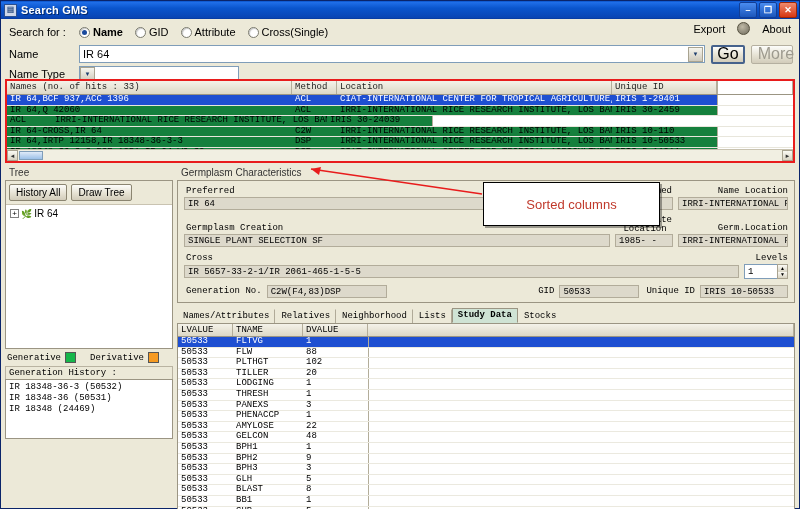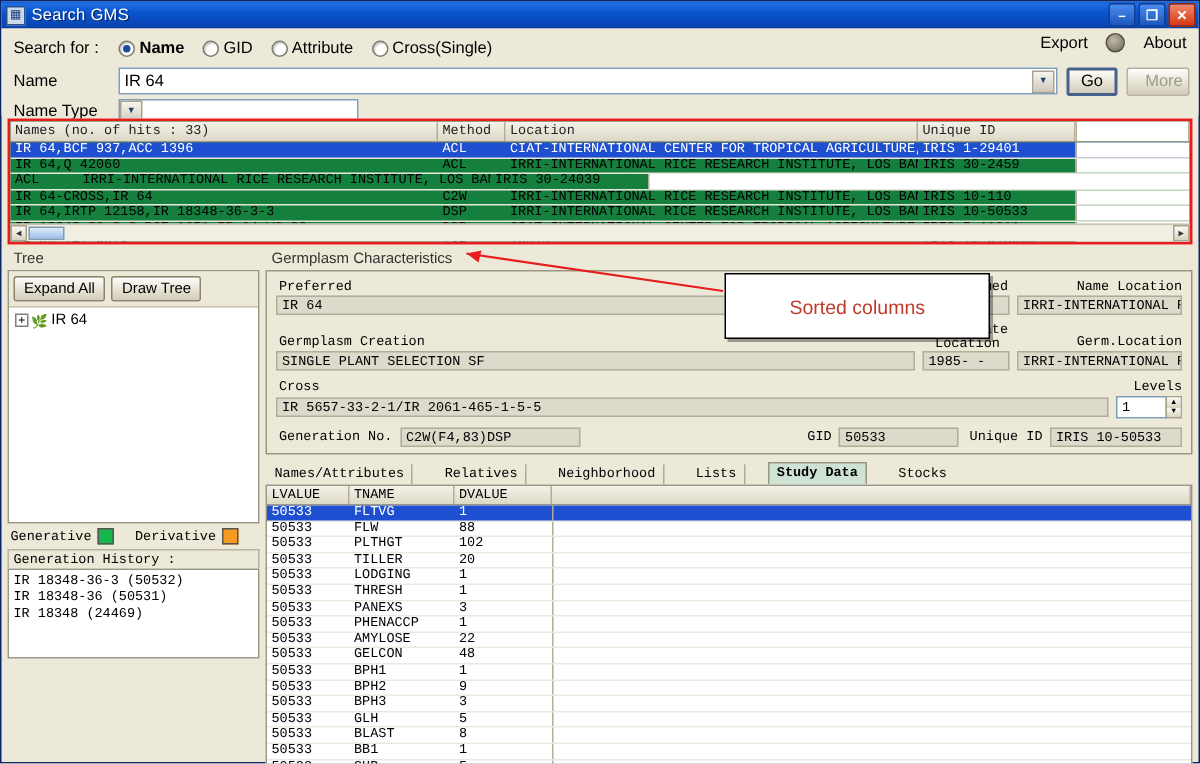"Search GMS" .titlebar .tb-title { font-weight: normal -> bold }
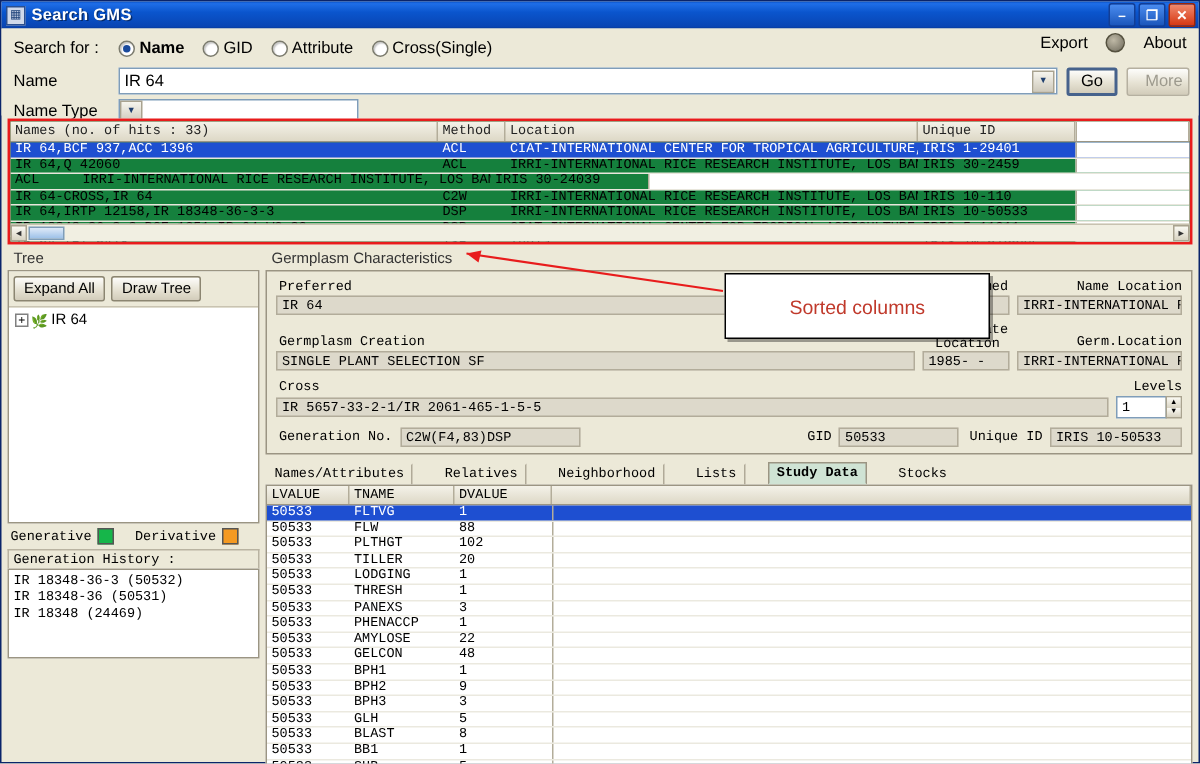"Go" .btn { font-size: 11px -> 16px }
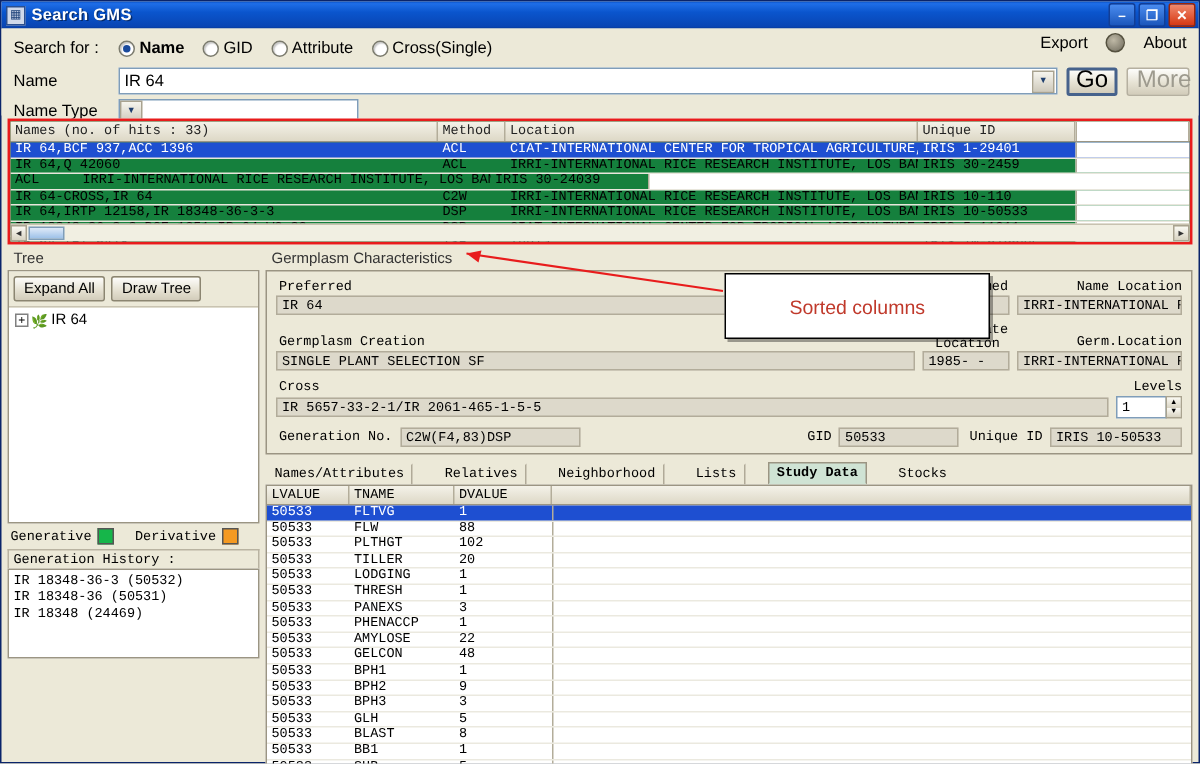"Expand All" div.btn { text: Expand -> History }
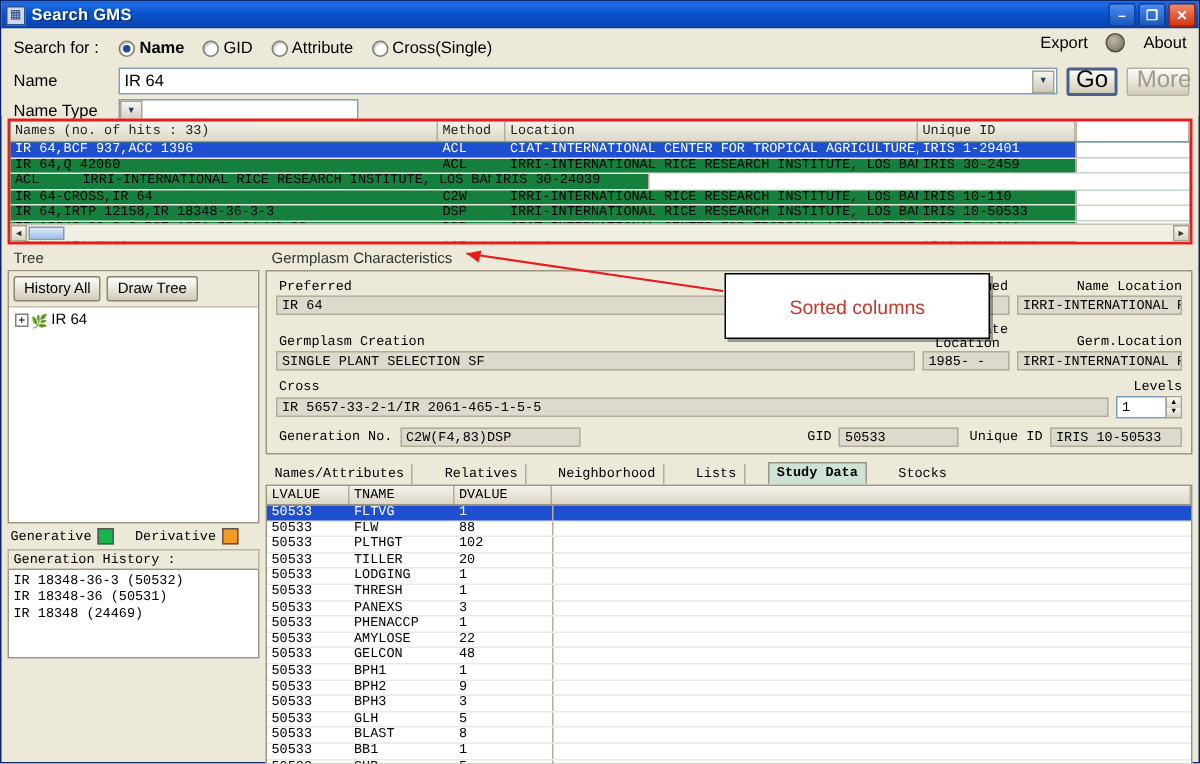"Names/Attributes" .tabs { gap: 15px -> 0 }
